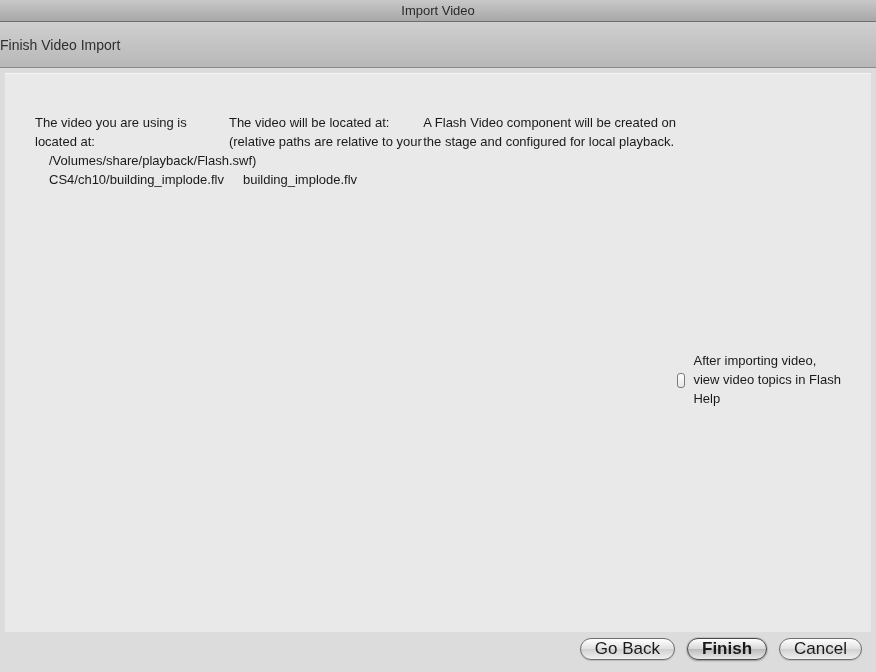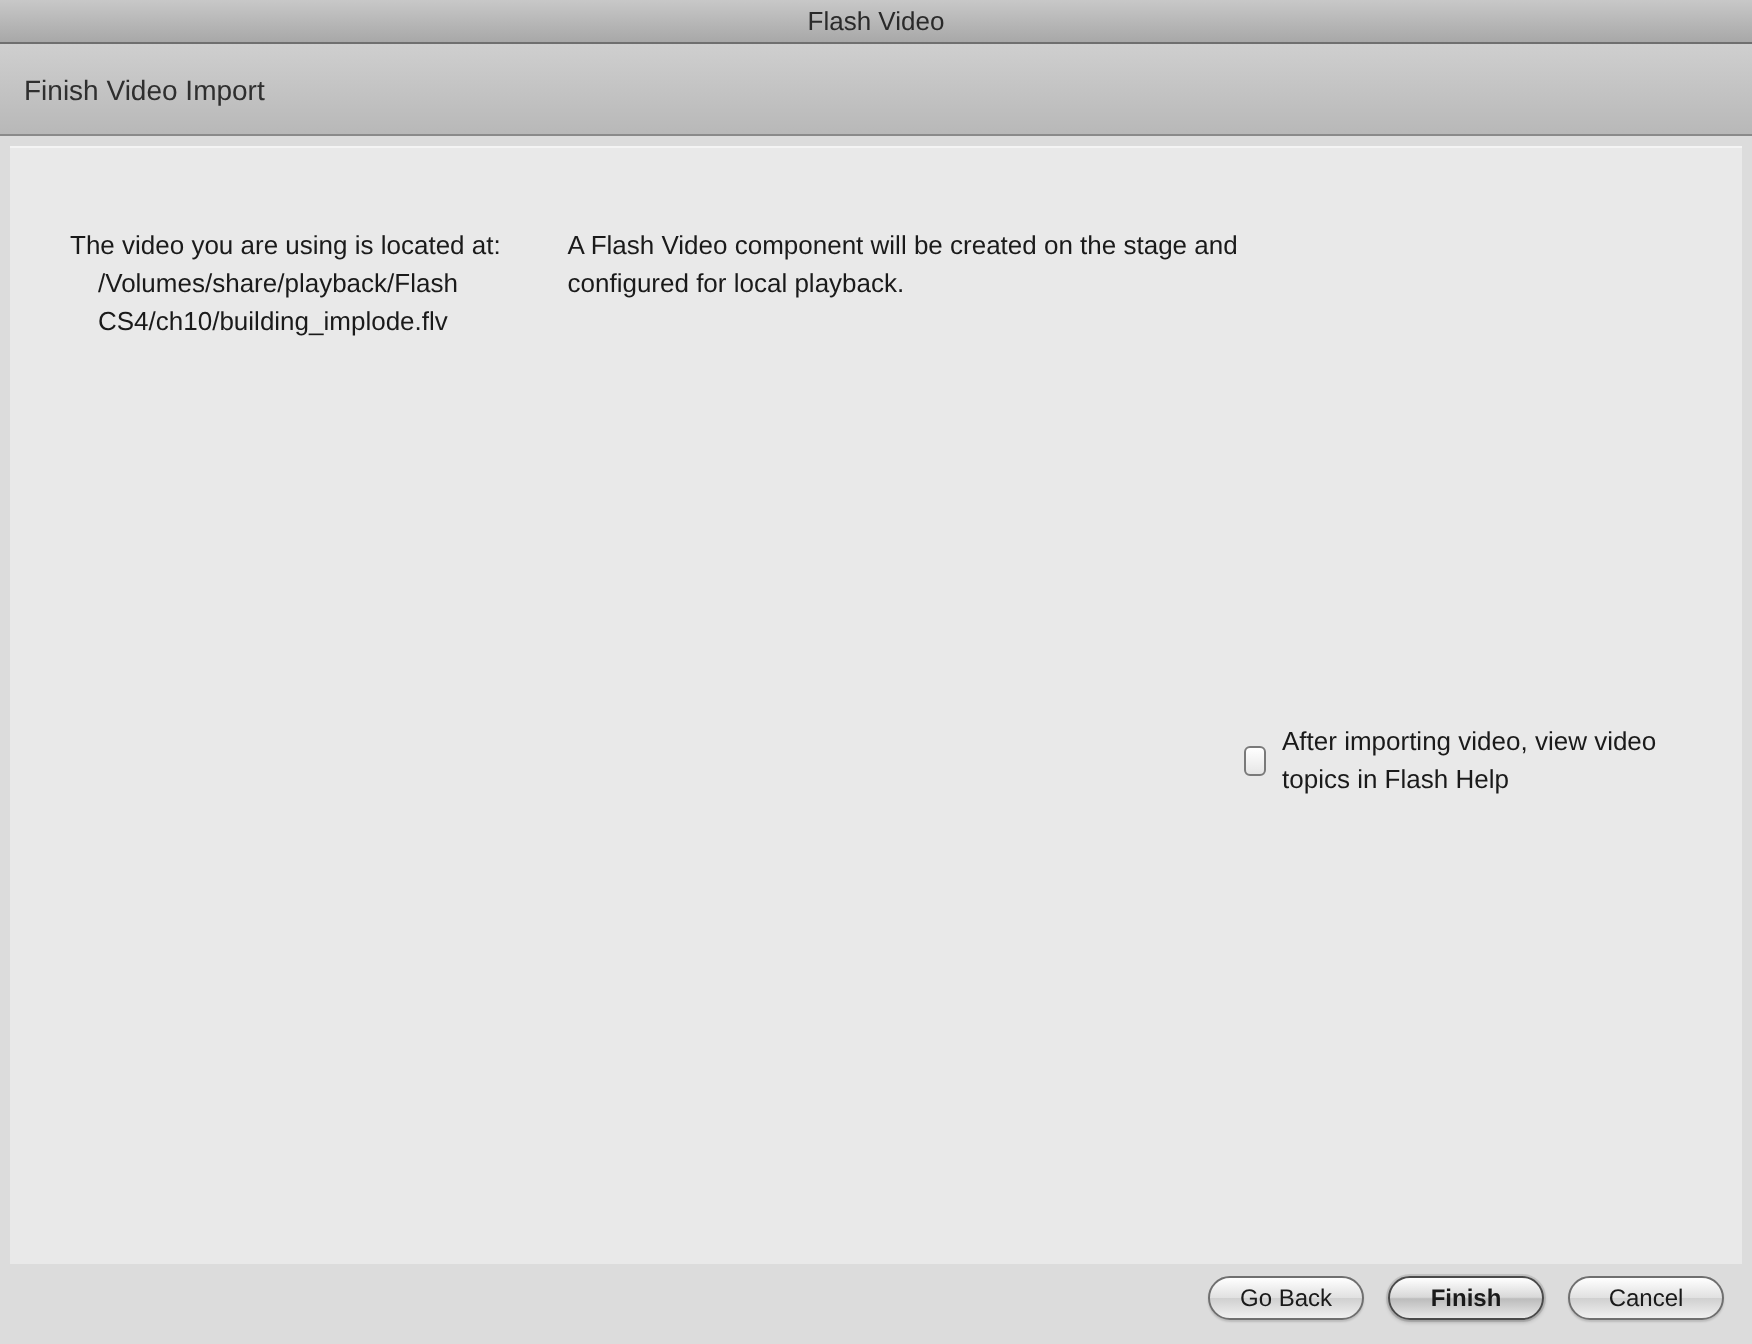"Flash Video" span { text: Flash -> Import }
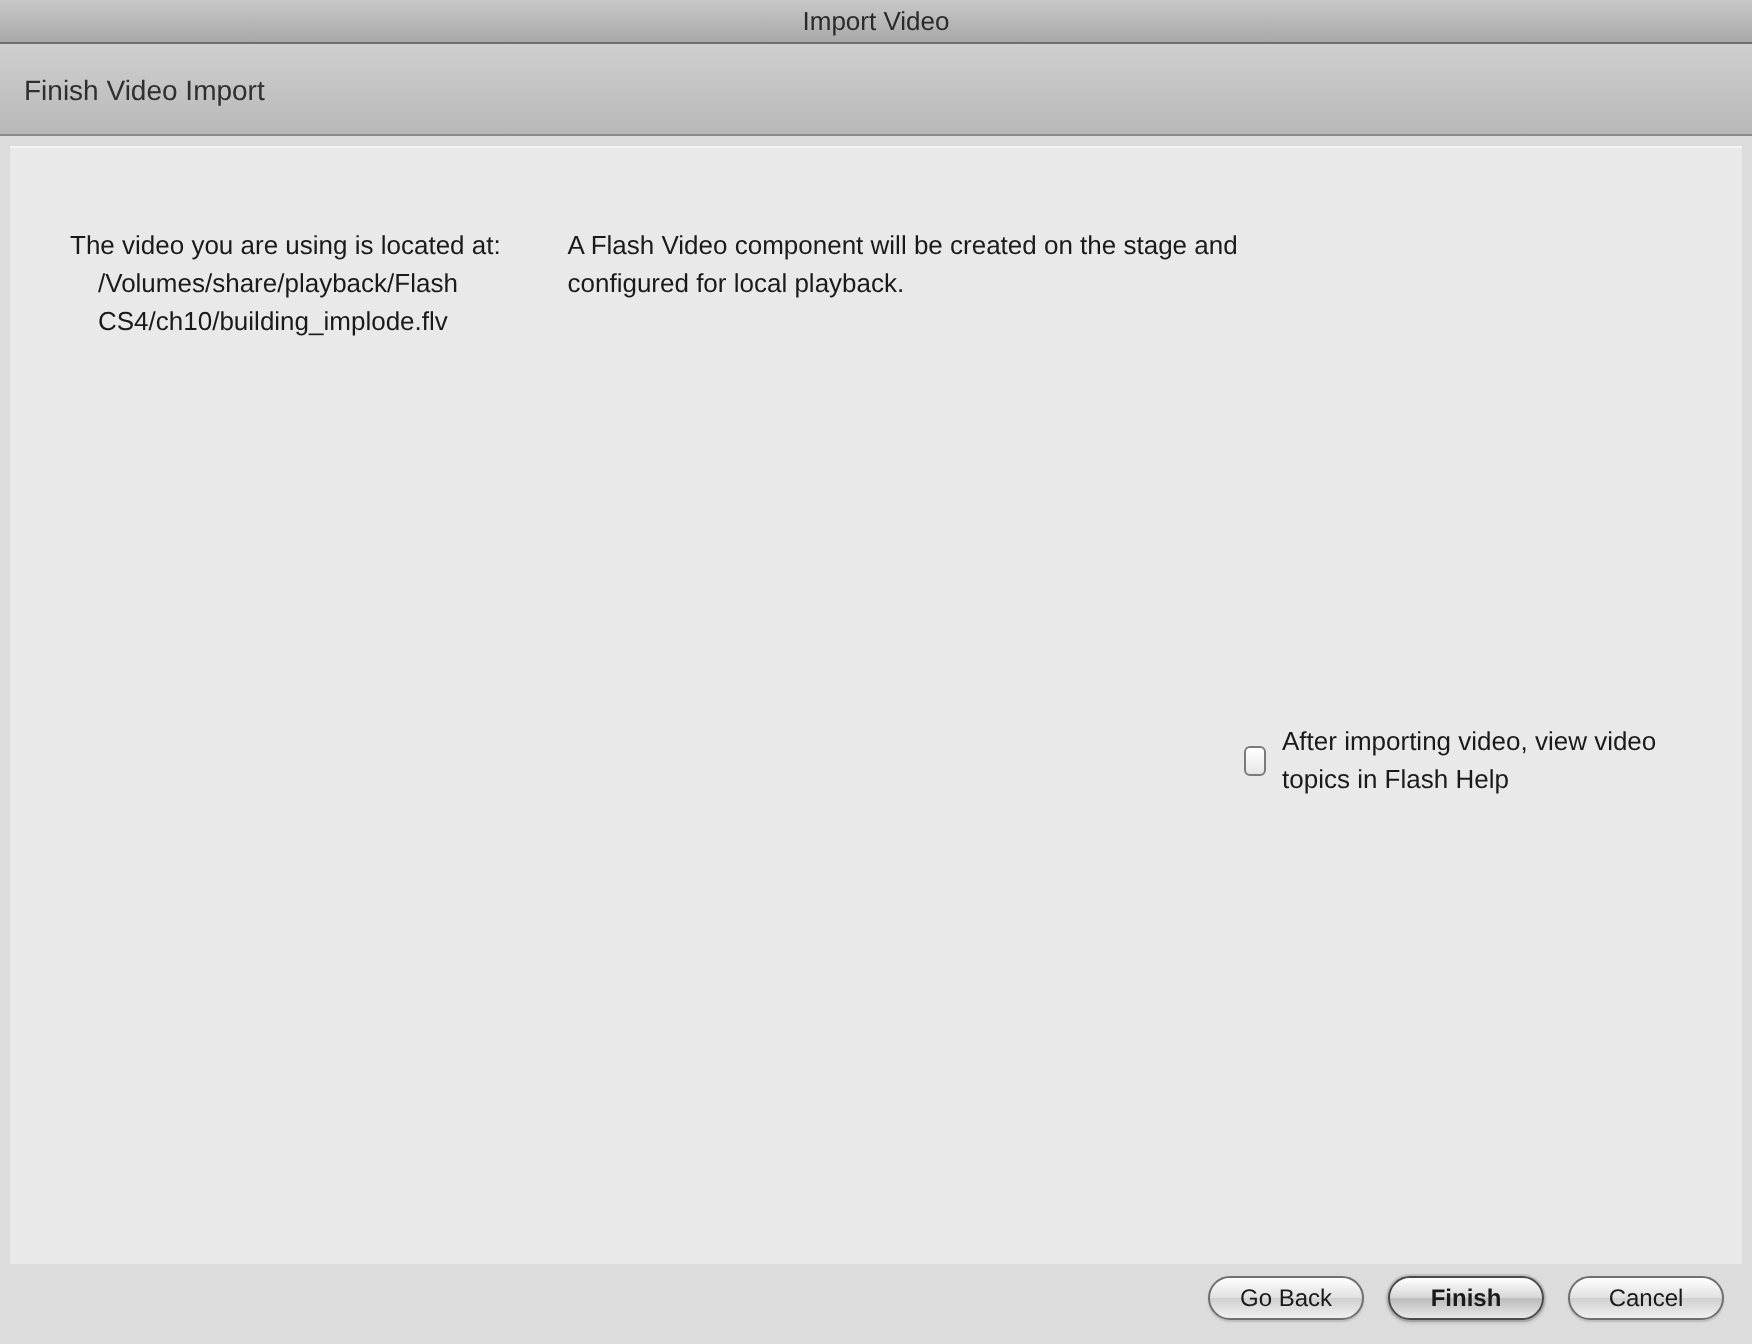"Finish Video Import" .subheader { padding-left: 12px -> none }
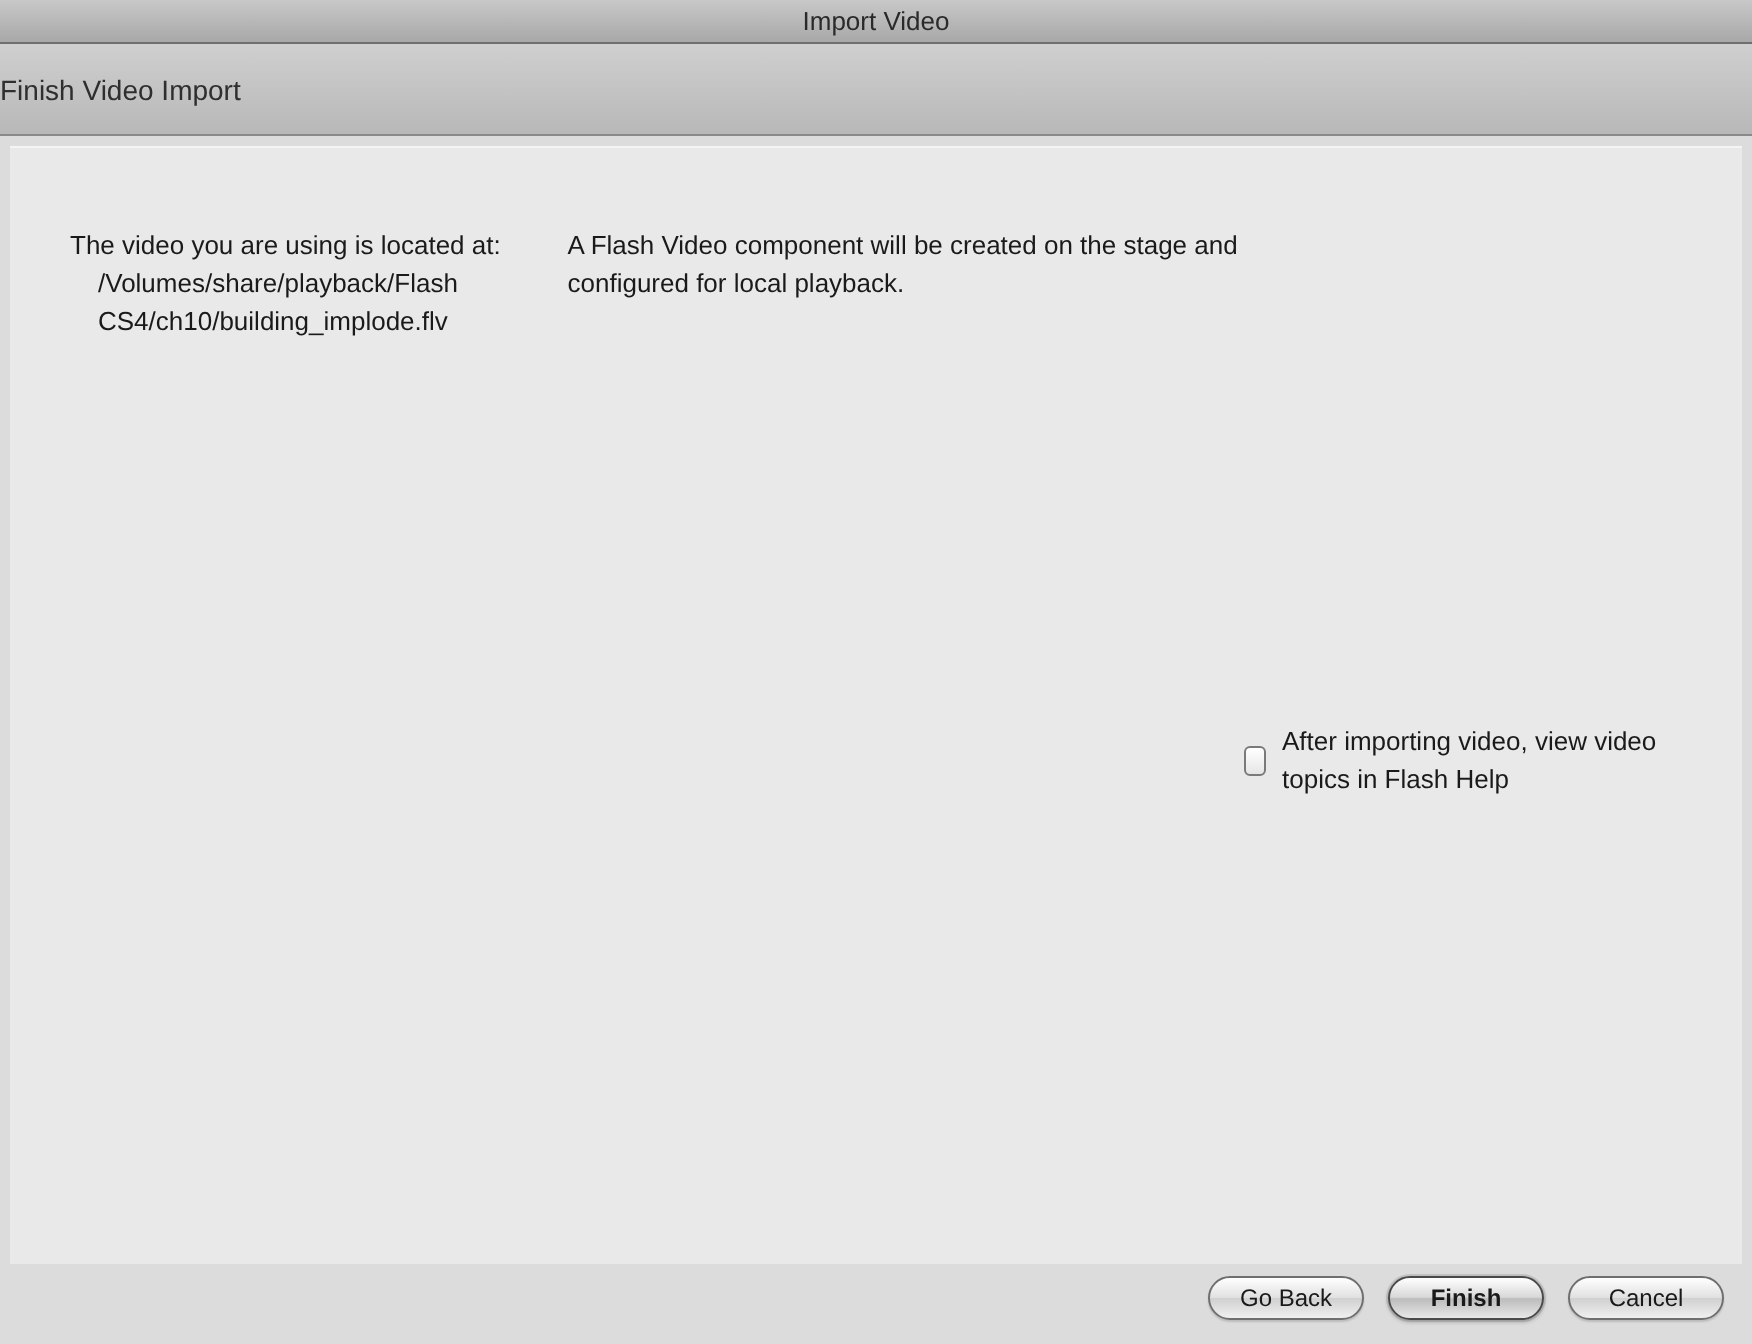"The video will be located" div.section { html: none -> <div> <div>The video will be located at: (relative paths are relative to your .swf)</div> <div>building_implode.flv</div> </div> }
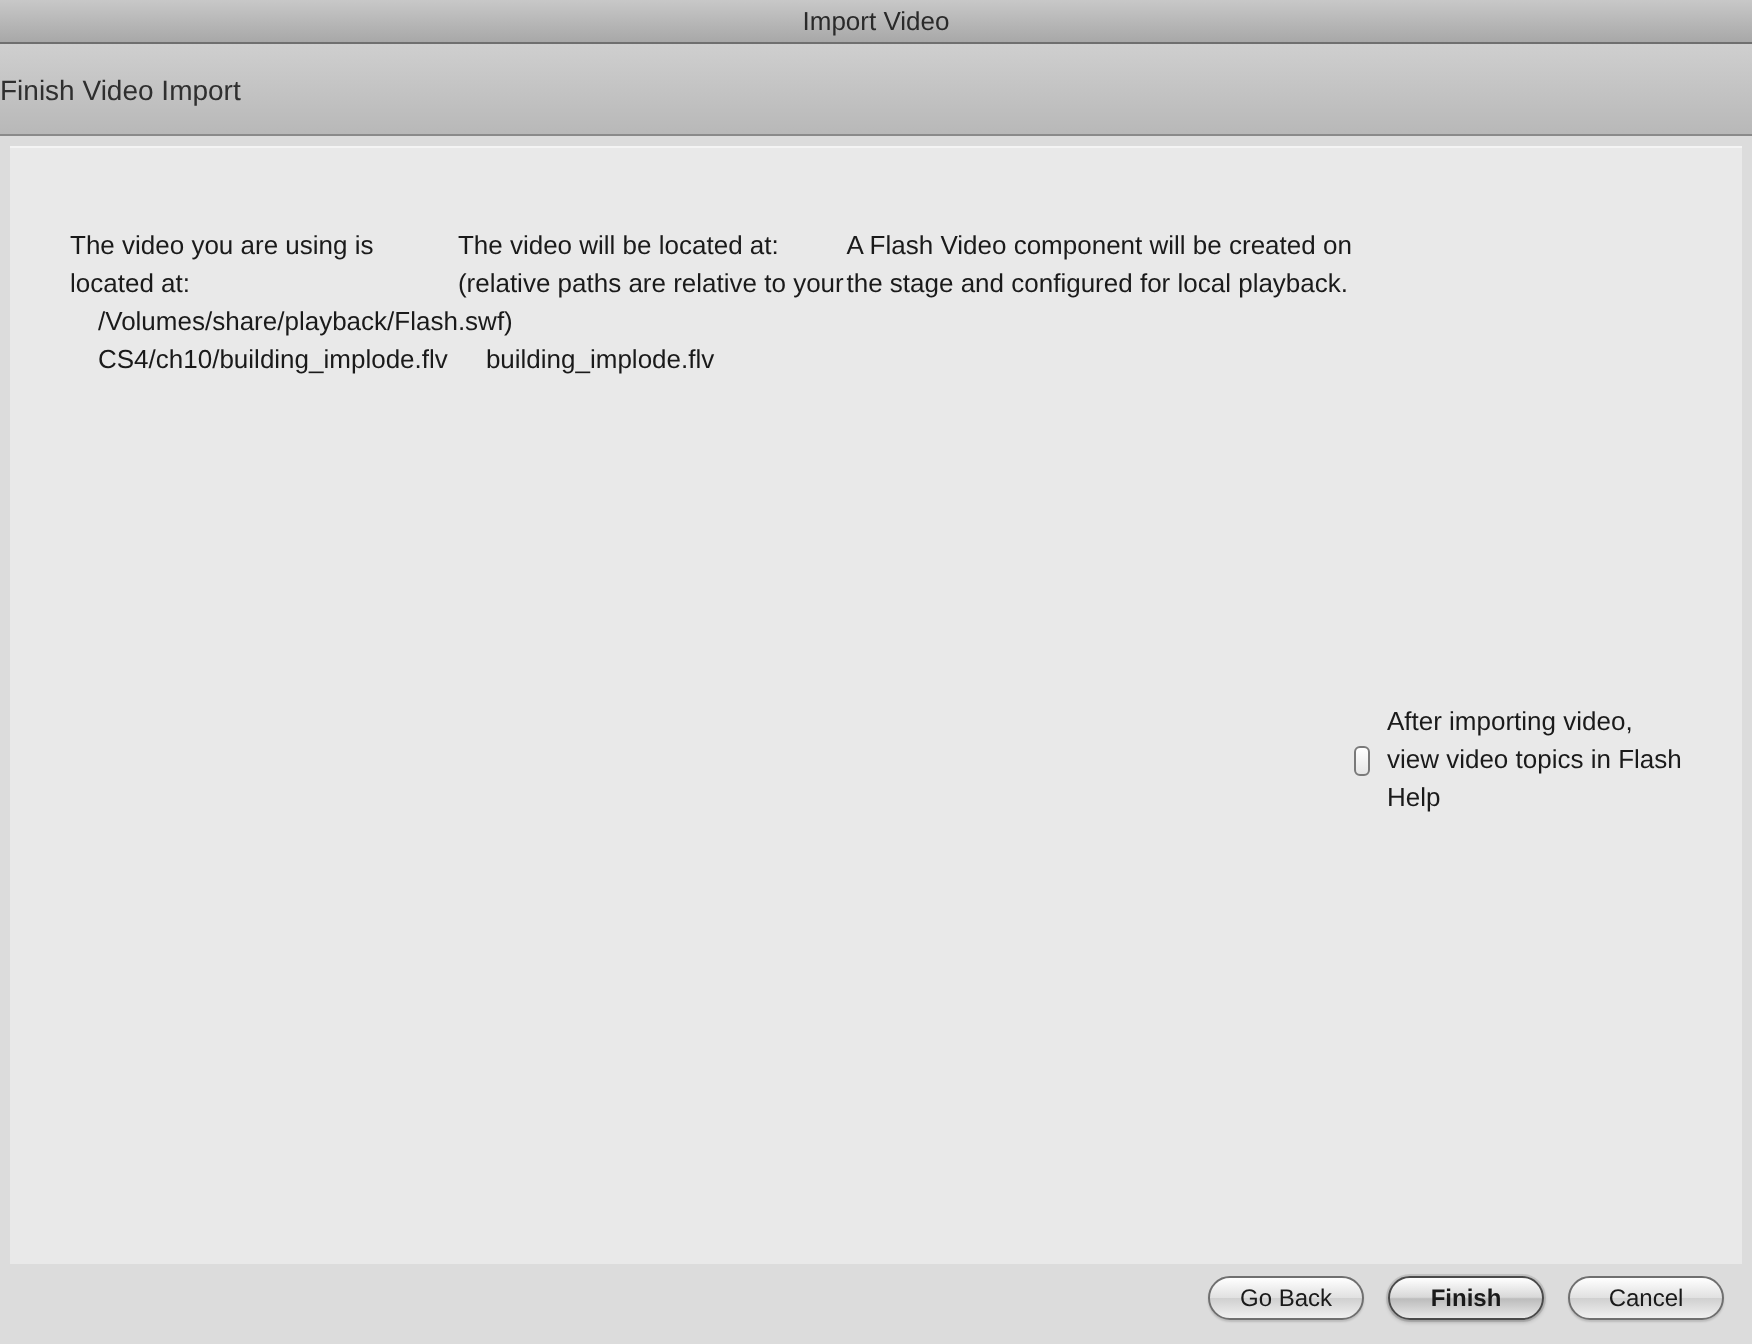"Go Back" .btn { font-size: 12px -> 17px }
